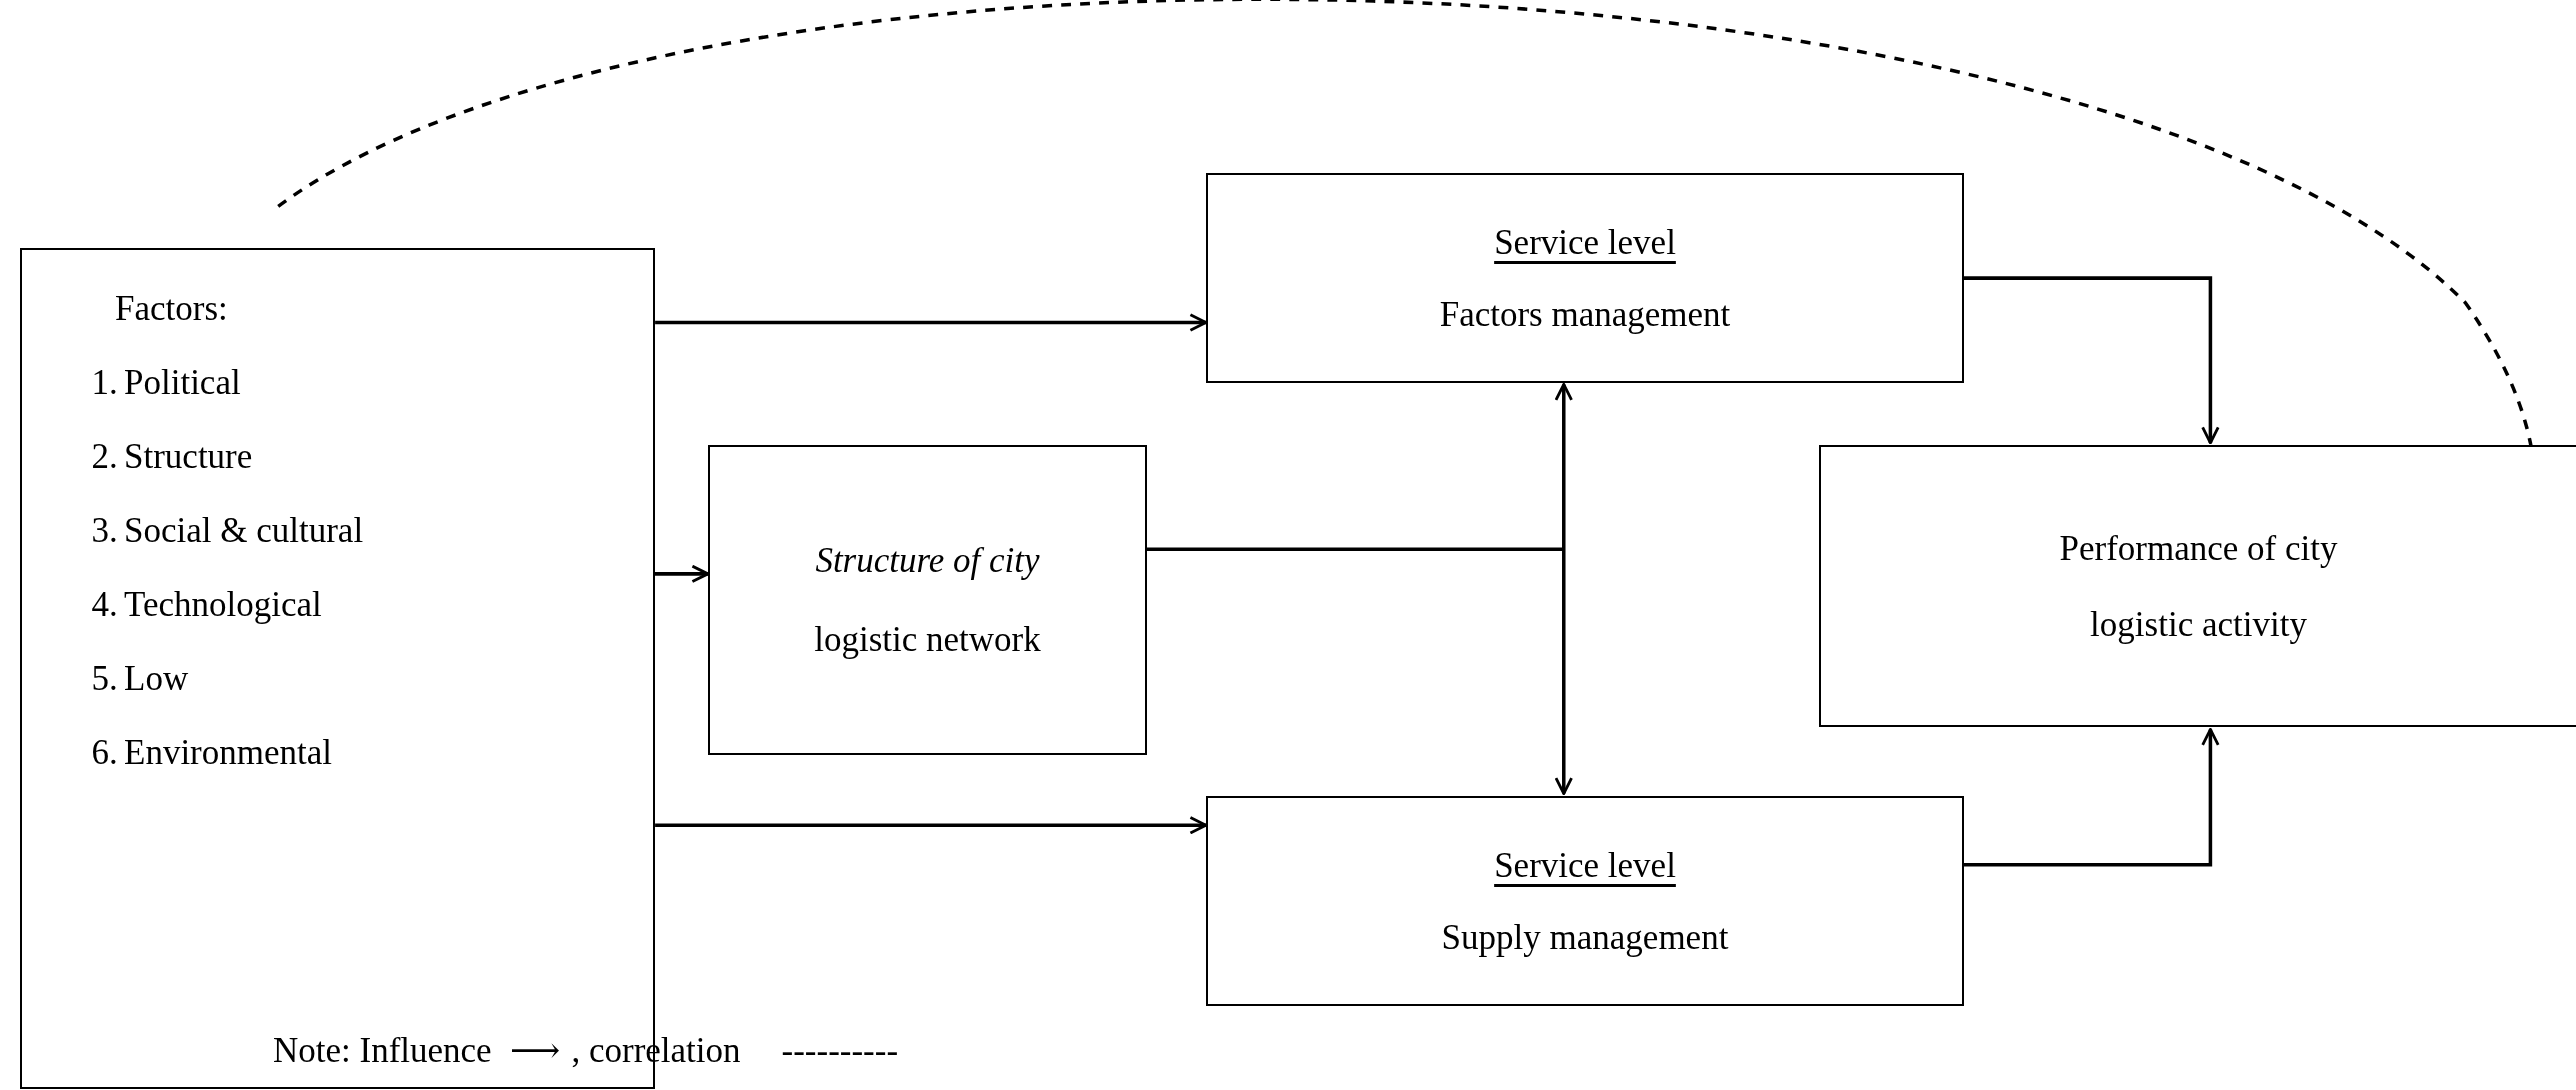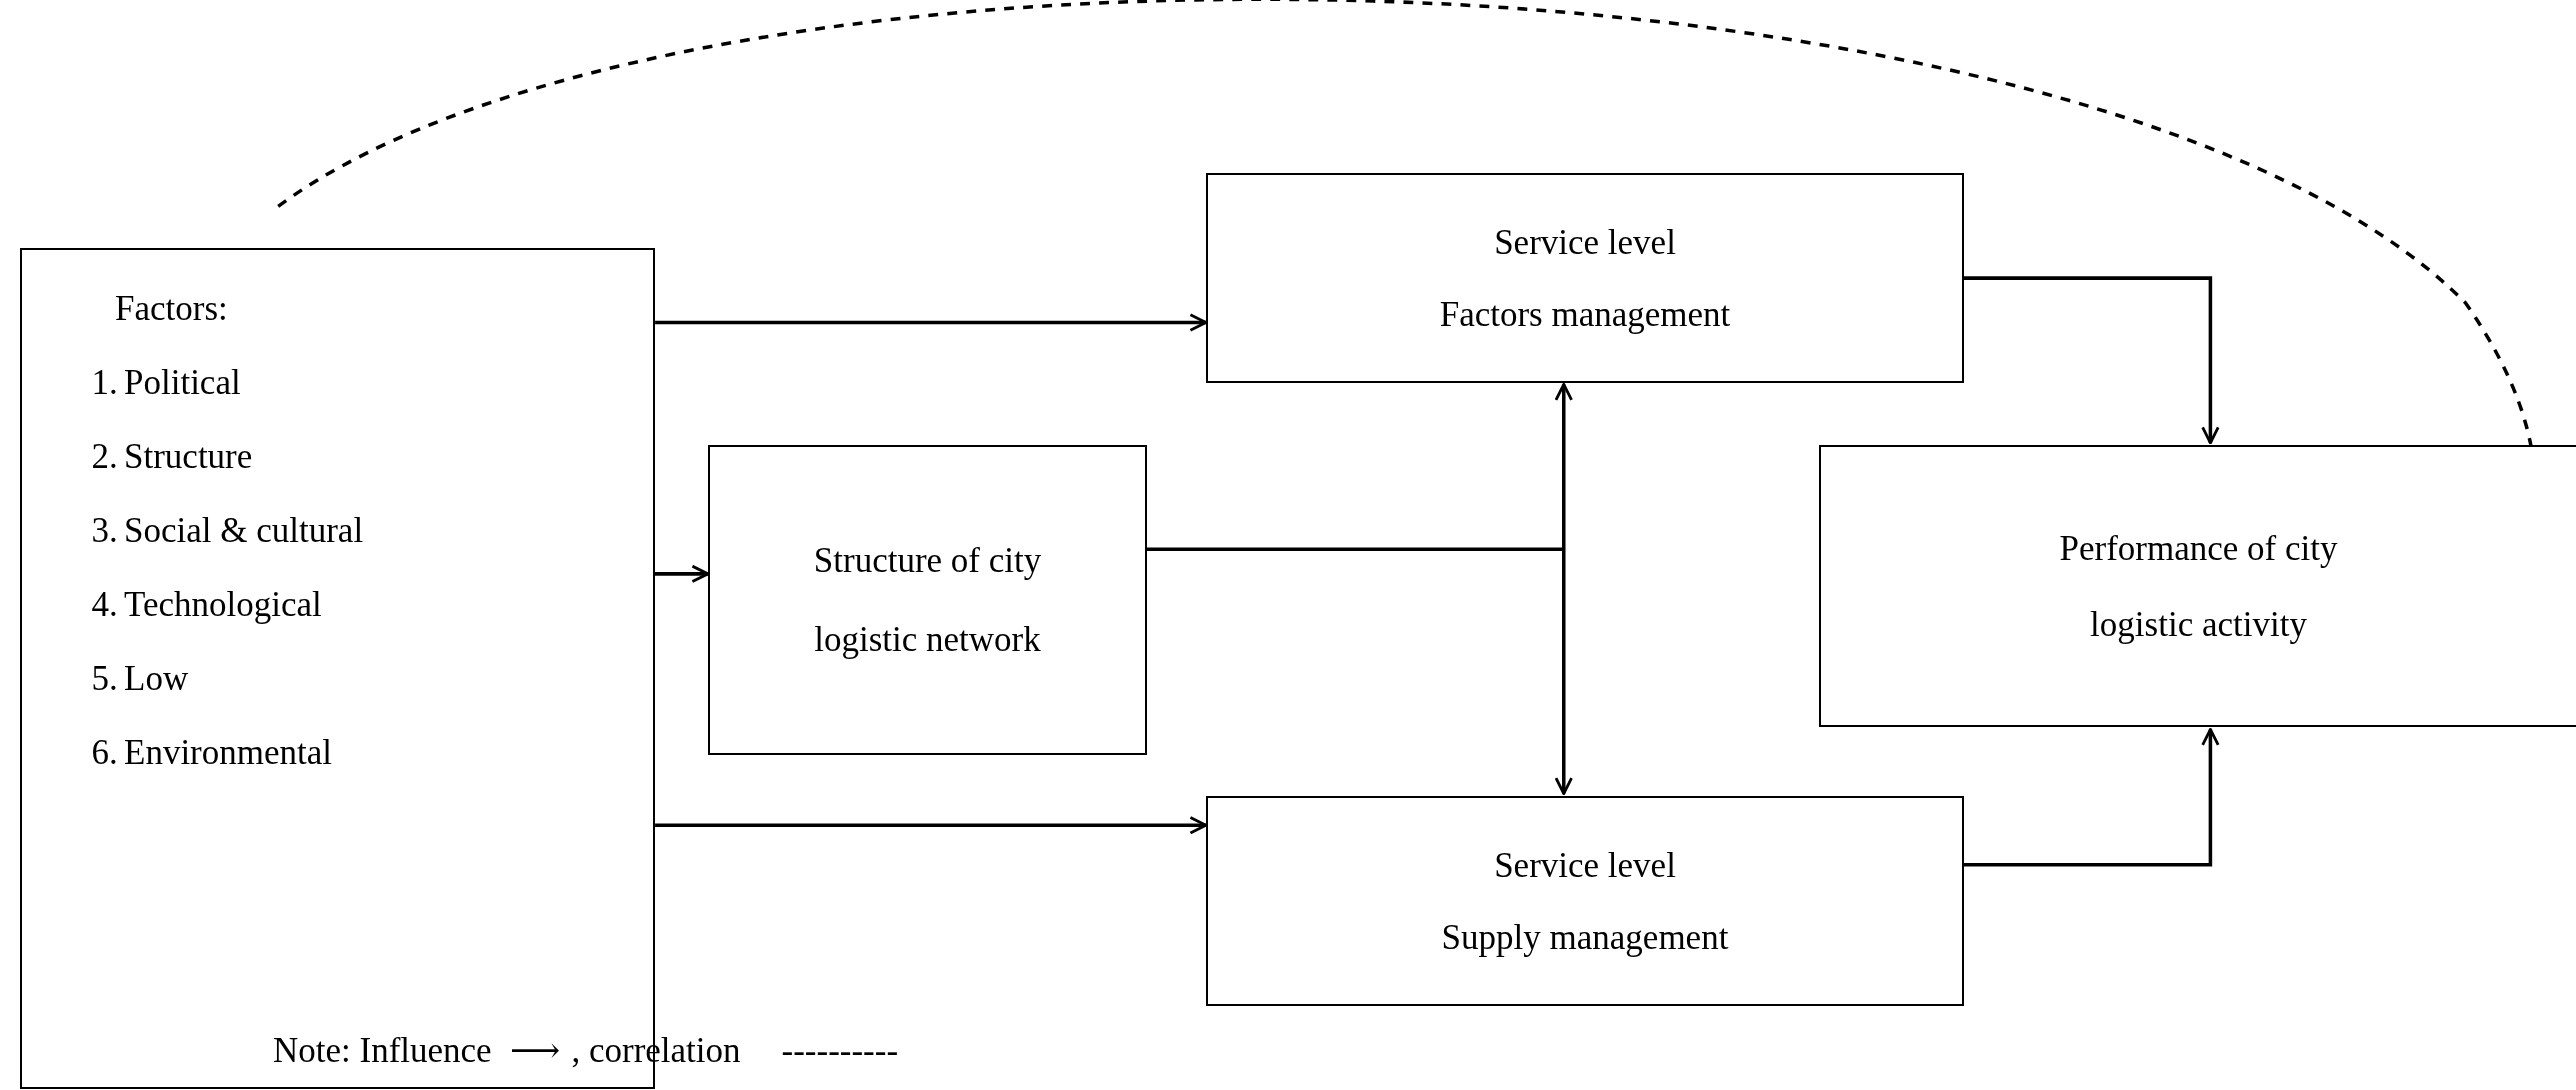"Service level" .service-title { text-decoration: none -> underline }
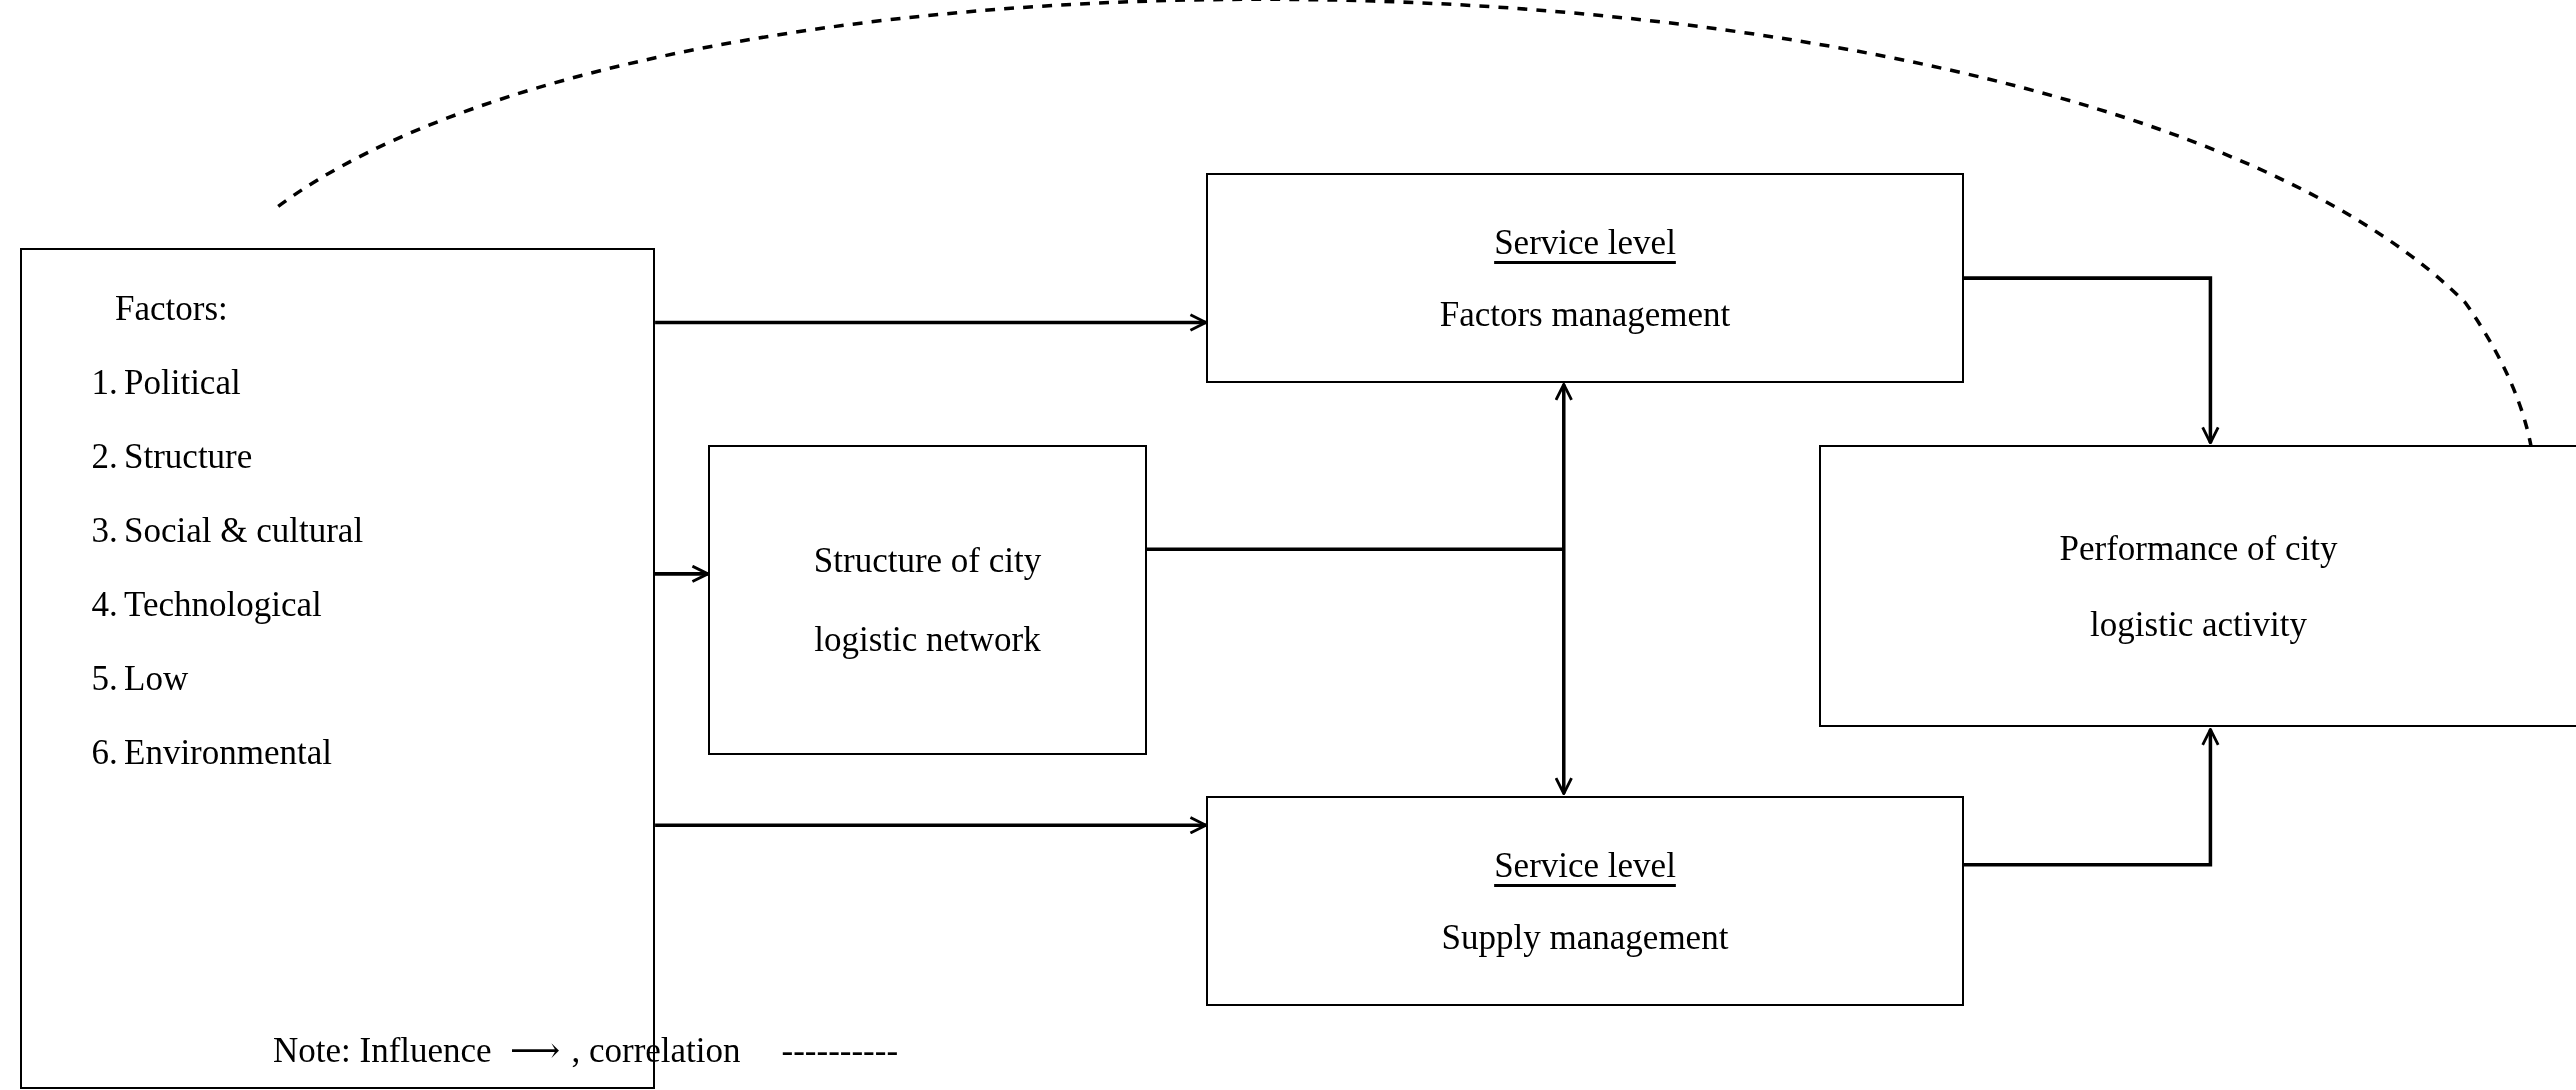"Structure of city" #structure-box .line.l1 { font-style: none -> italic }
